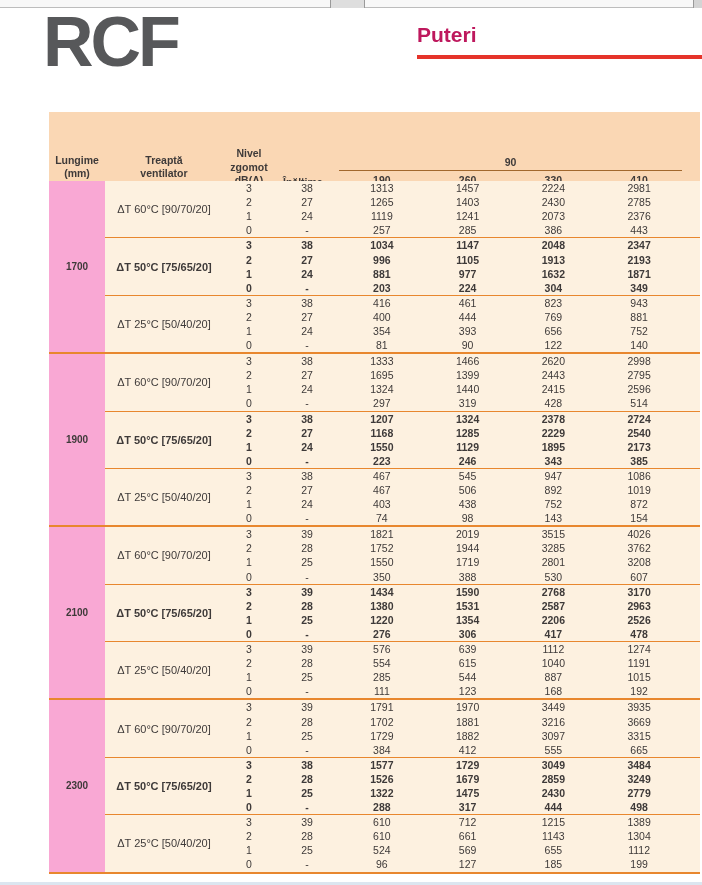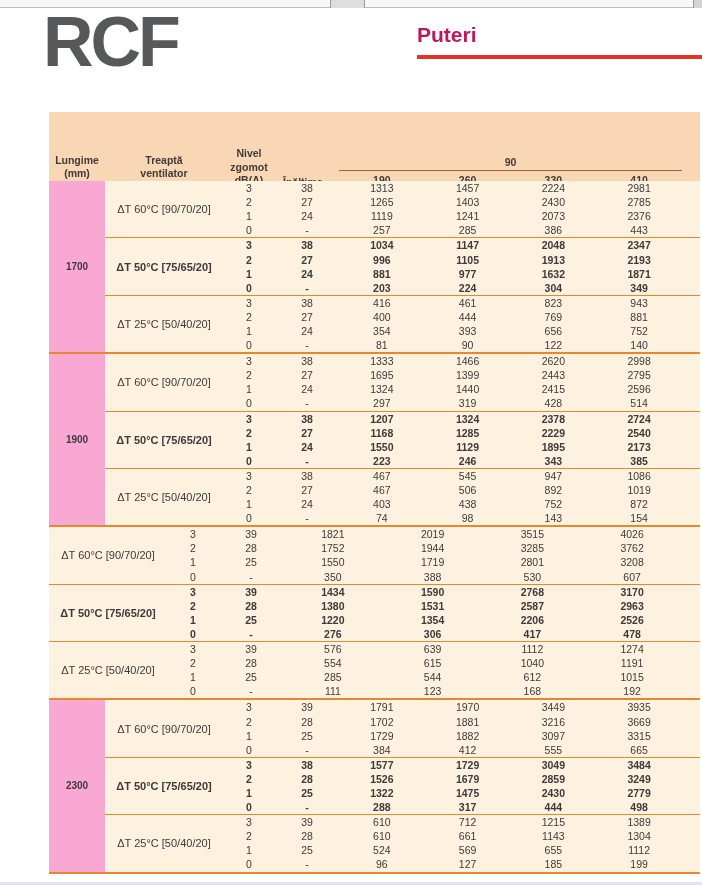"2100" div.lungime-cell { html: none -> <div>2100</div> }
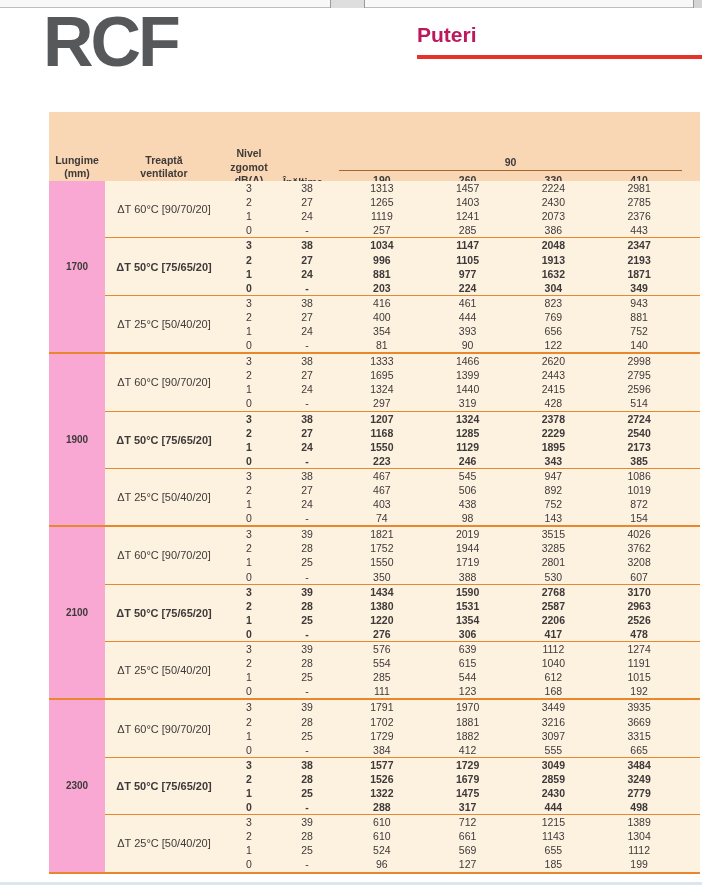"612" div.cell { text: 612 -> 887 }
